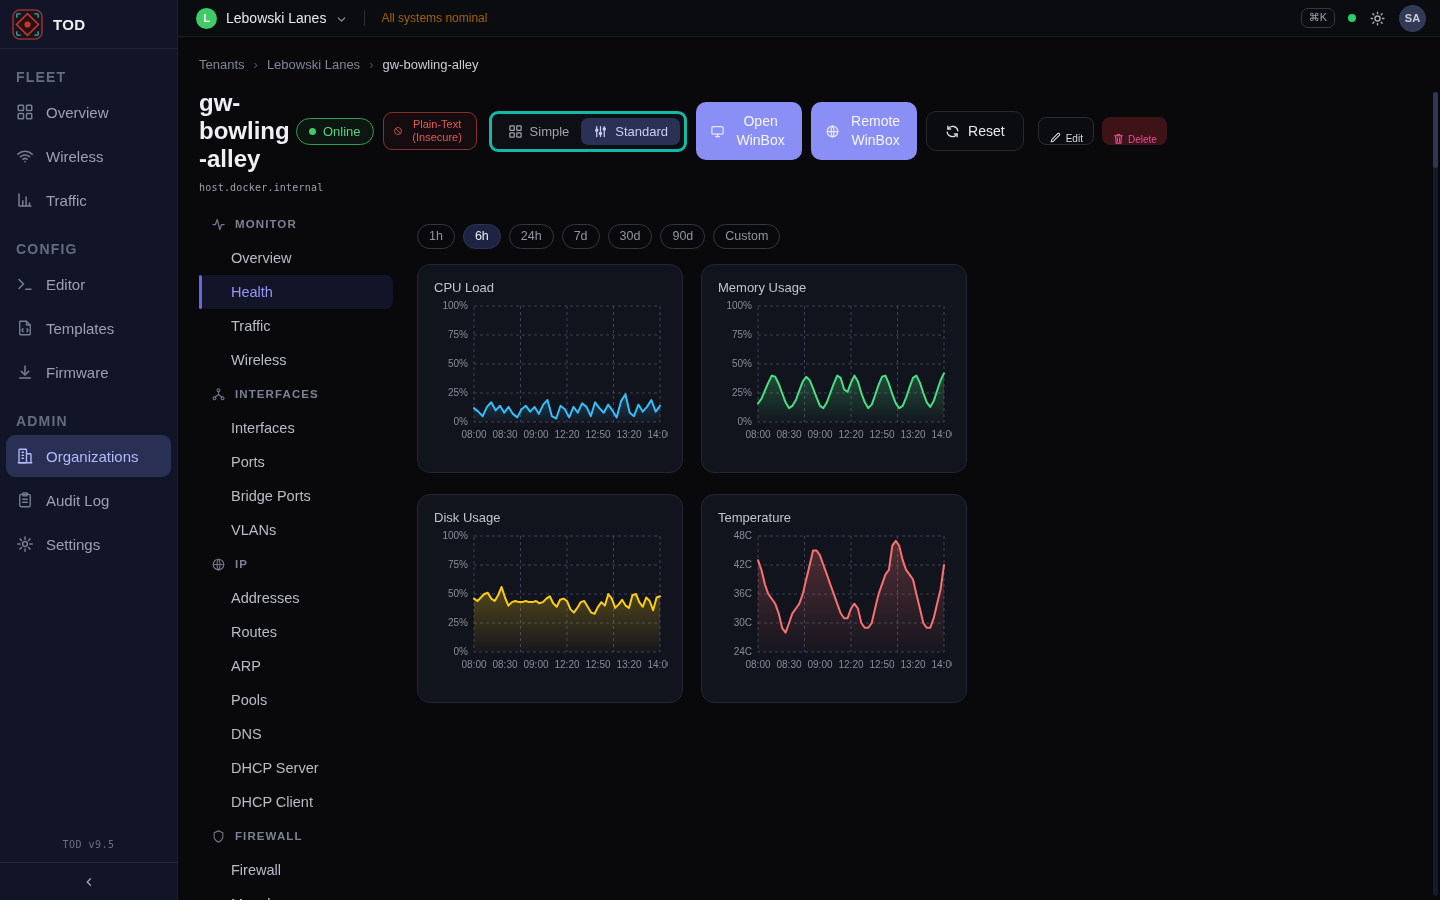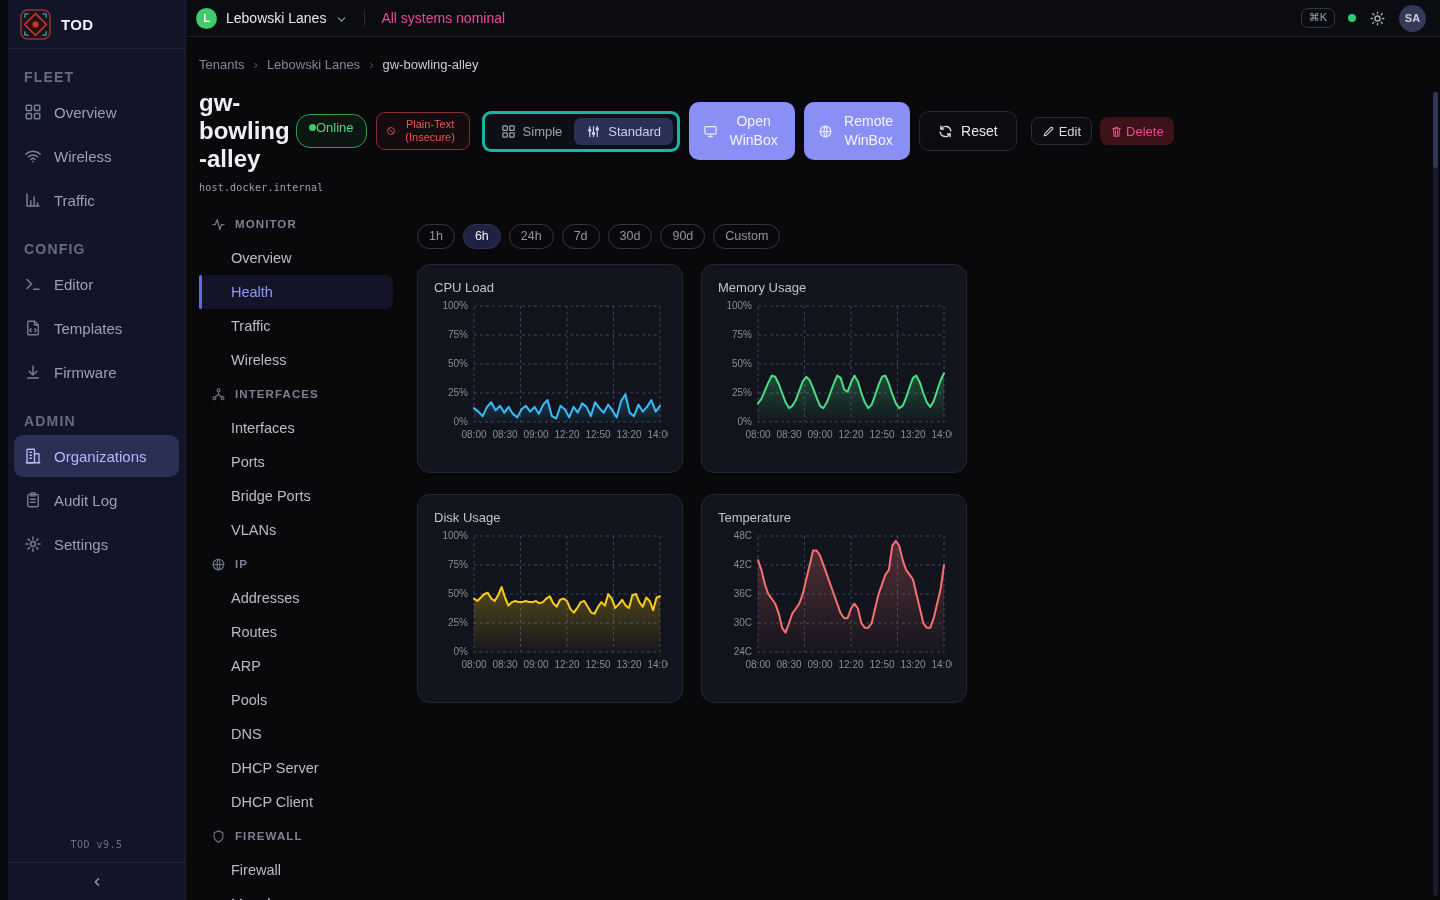"TOD" .sidebar { left: 8px -> 0 }
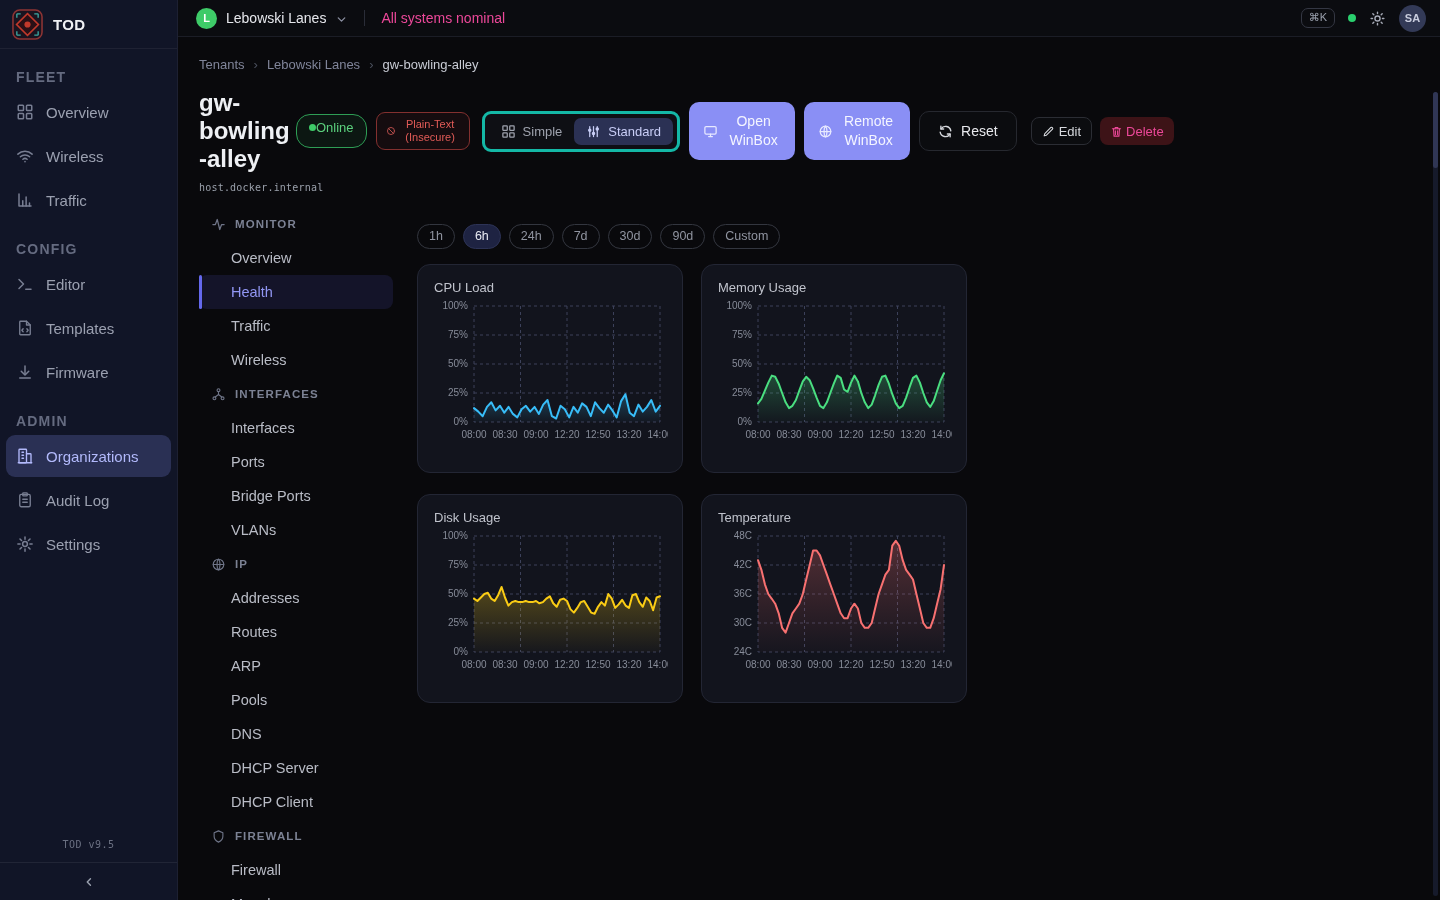"All systems nominal" .status-text { color: #ec4899 -> #a16207; font-size: 14px -> 12px }
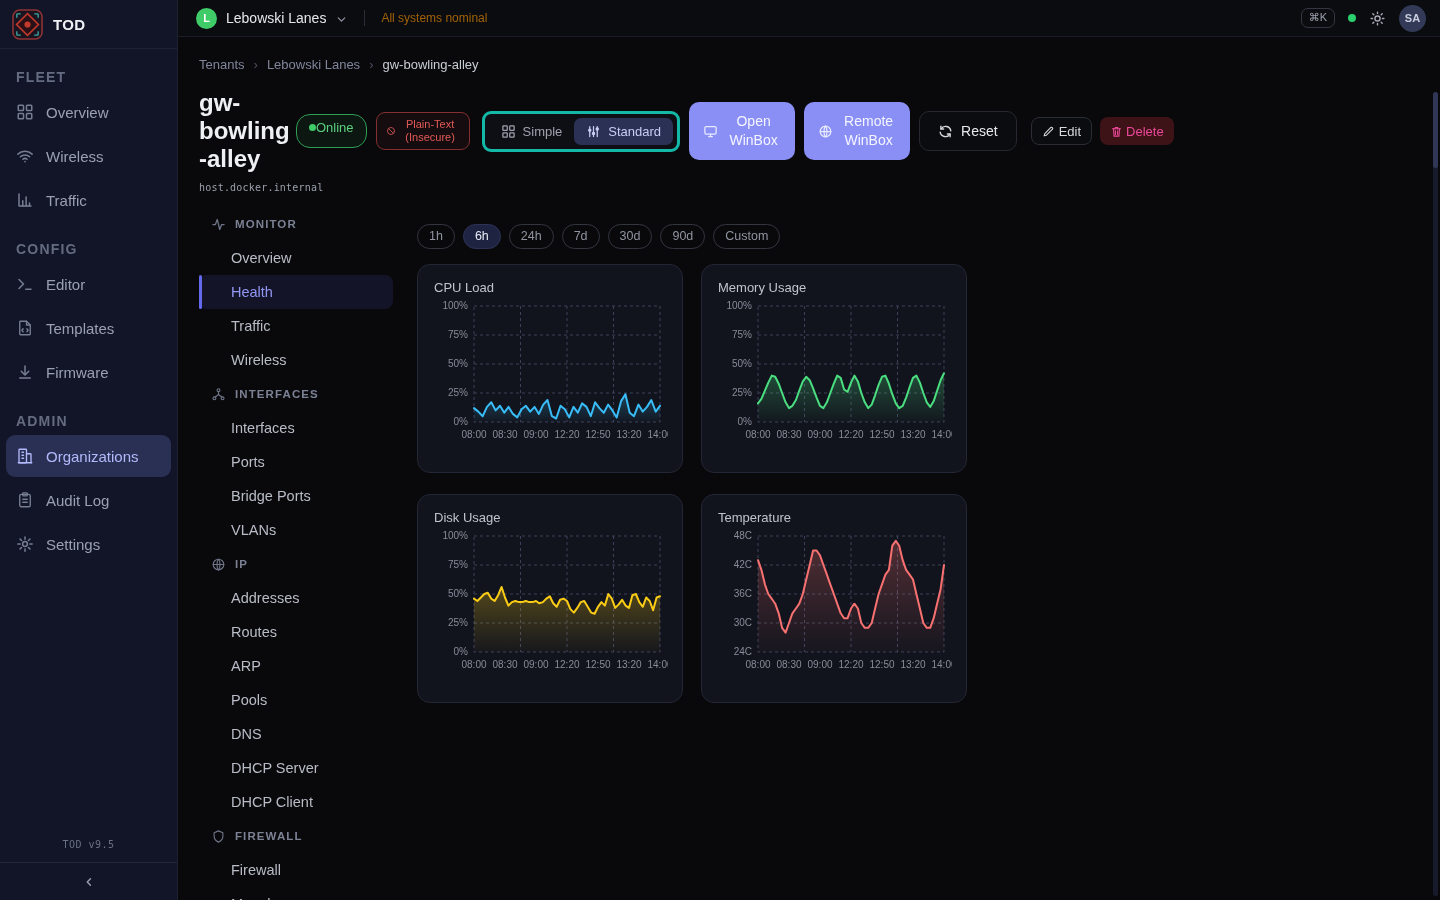"Online" .badge-online { gap: none -> 7px; padding: 5px 12px 12px -> 5px 12px 5px }
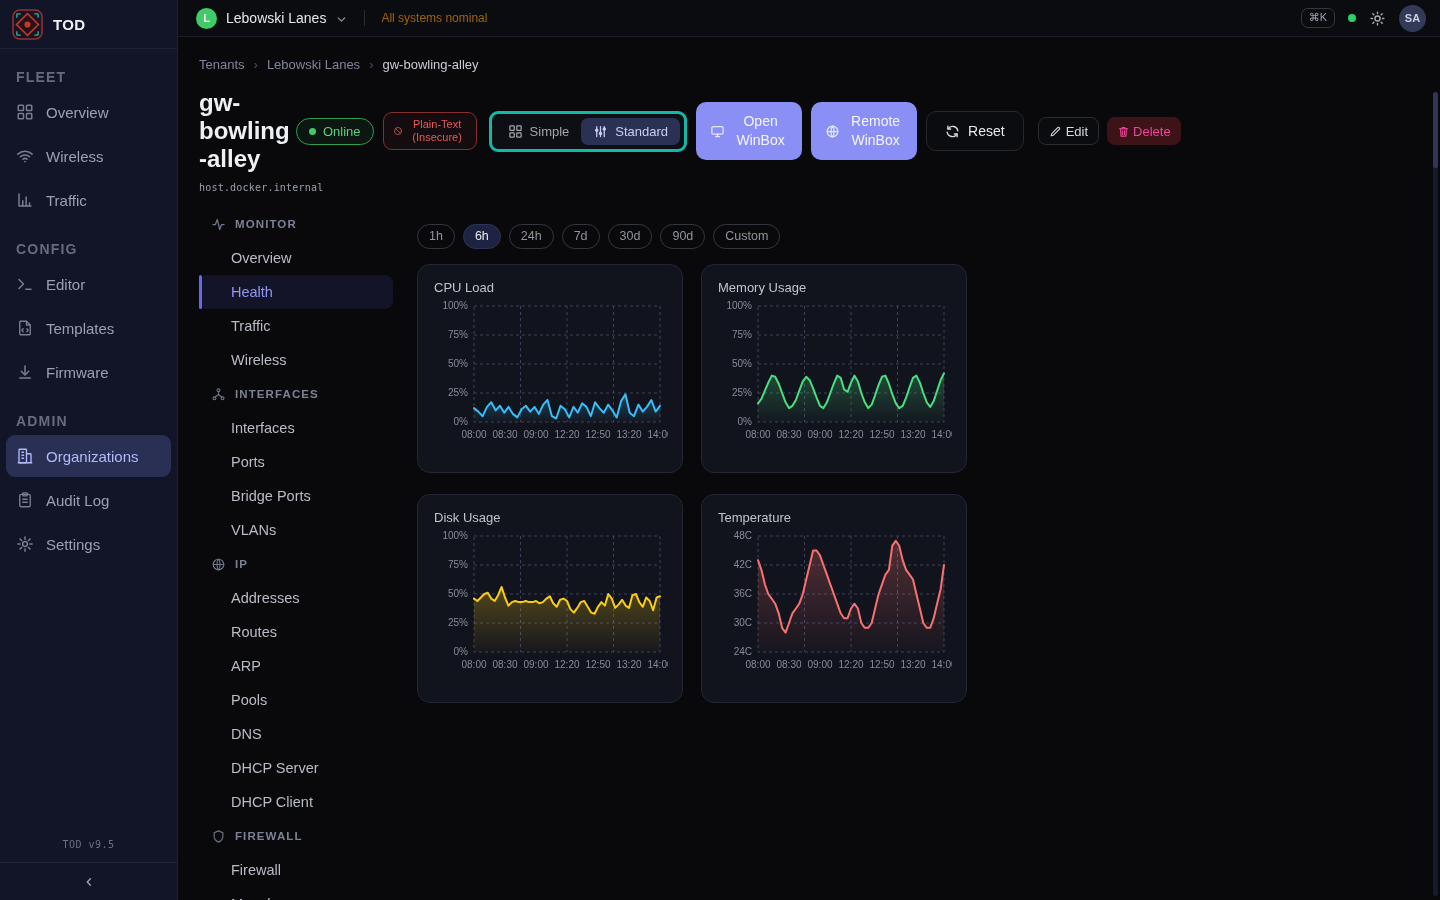"Edit" .btn-sm { align-items: none -> flex-end; font-size: 13px -> 10px }
